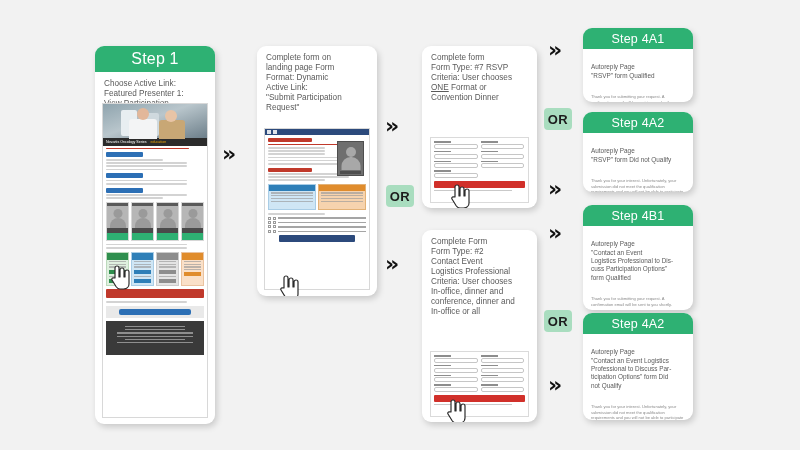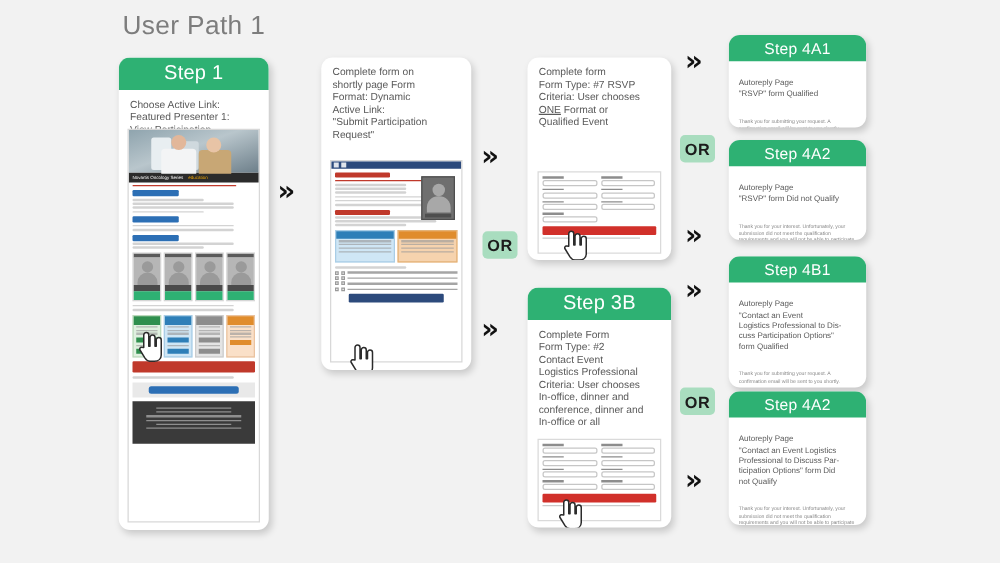"User Path 1" div.page-title { html: <div>User Path 1</div> -> none }
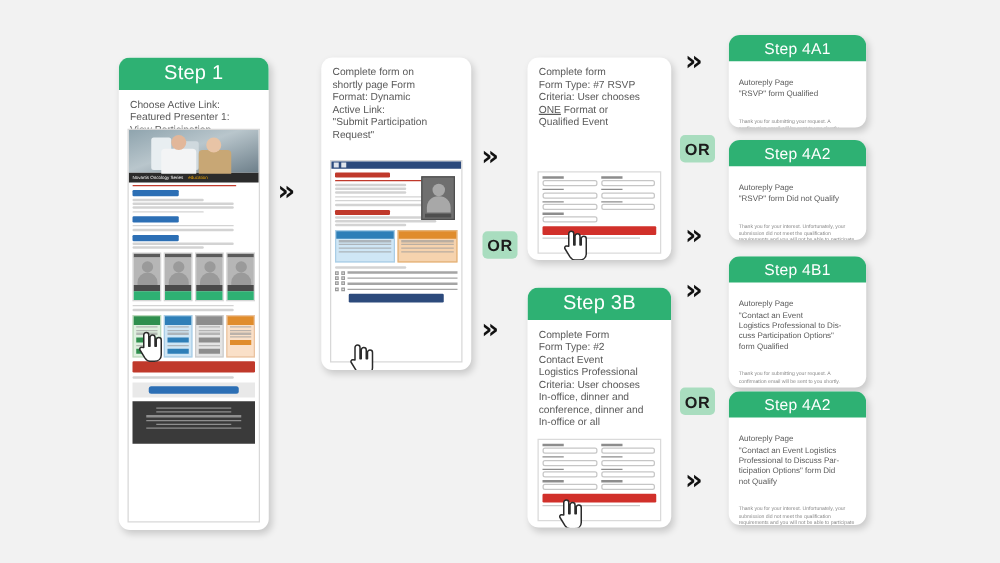"Complete form on" div.card-body { text: shortly -> landing }
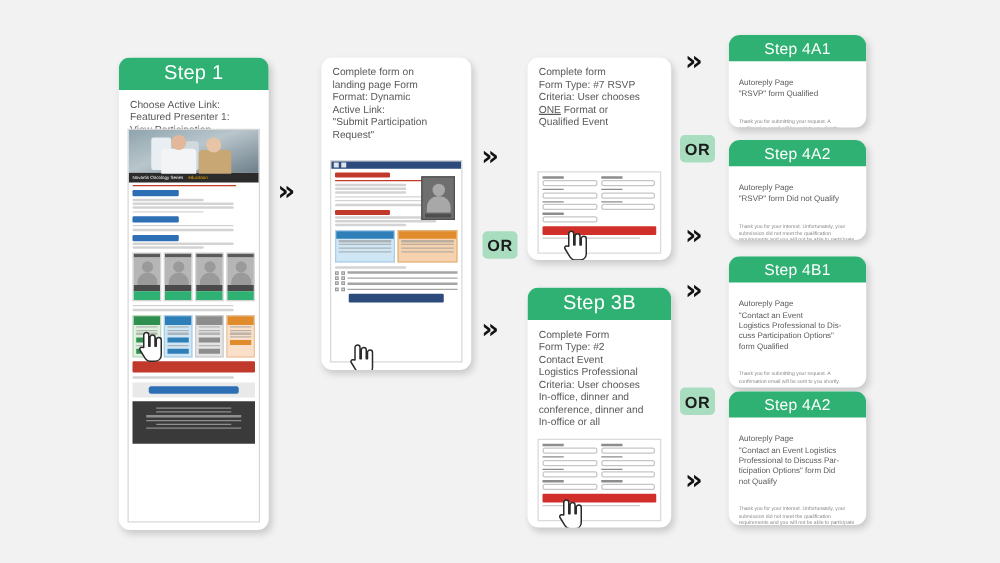"Qualified Event" div { text: Qualified Event -> Convention Dinner }
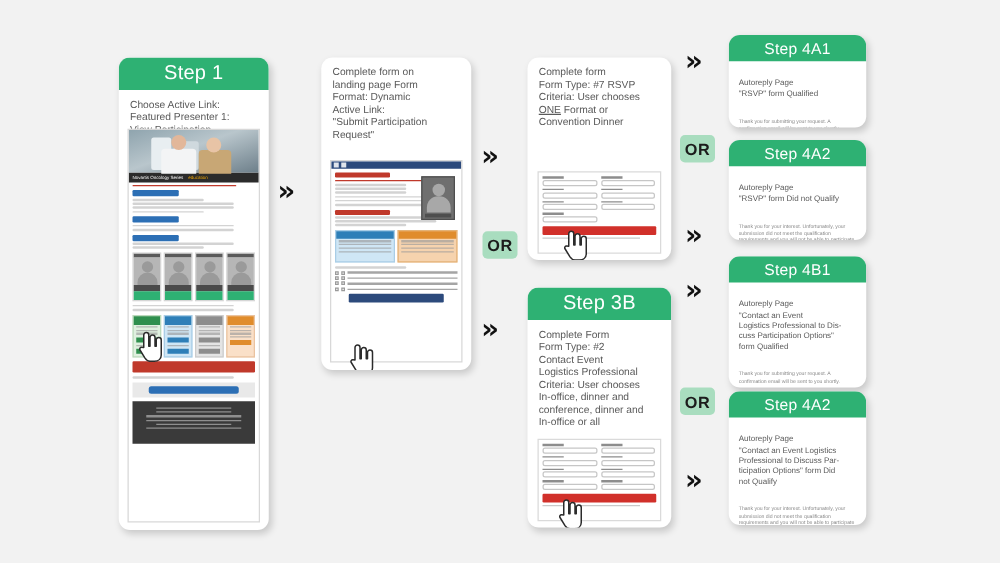"Step 3B" div.card-head { html: <div>Step 3B</div> -> none }
